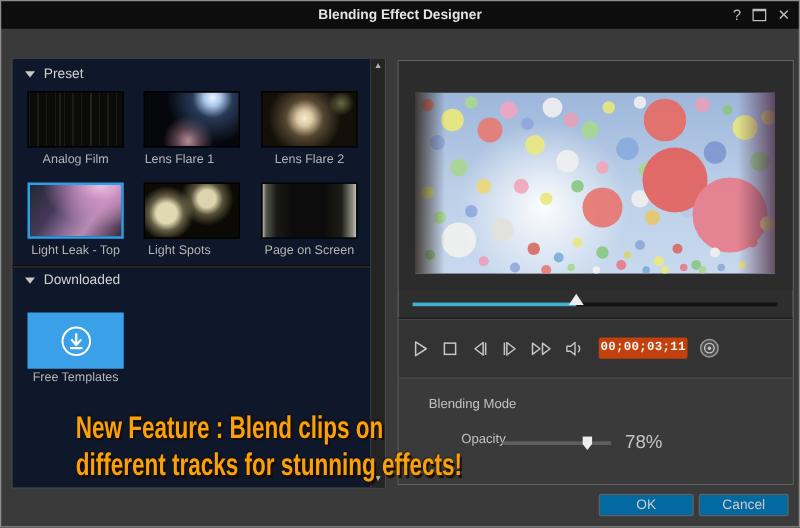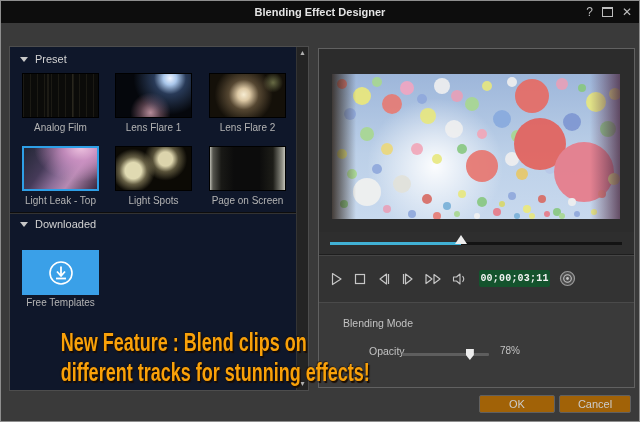"Lens Flare 1" .lc2 { left: 98px -> 88px }
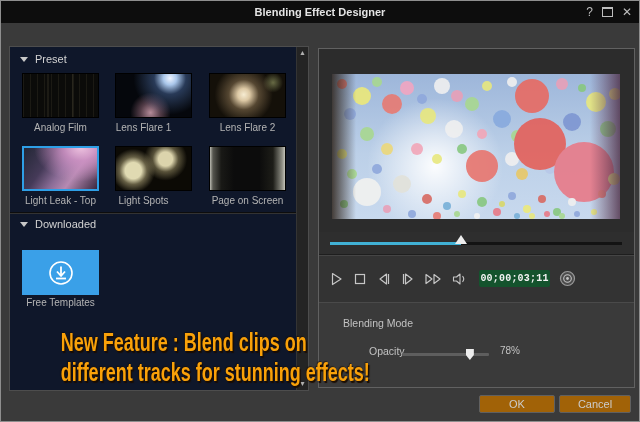"00;00;03;11" .timecode { background: #14532d -> #c2410c }
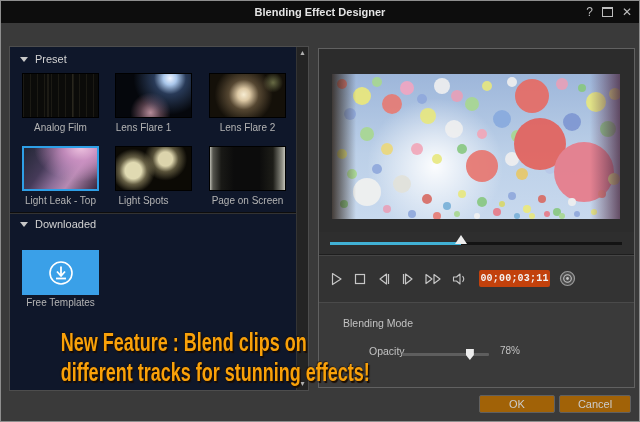"78%" .op-value { font-size: 10px -> 15px }
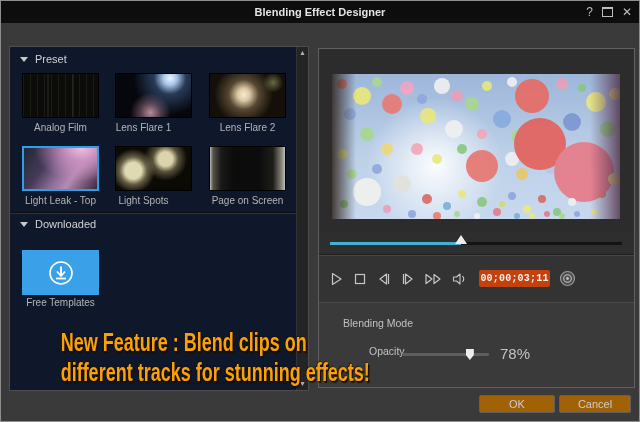"OK" .dlg-btn { background: #a16207 -> #0369a1 }
